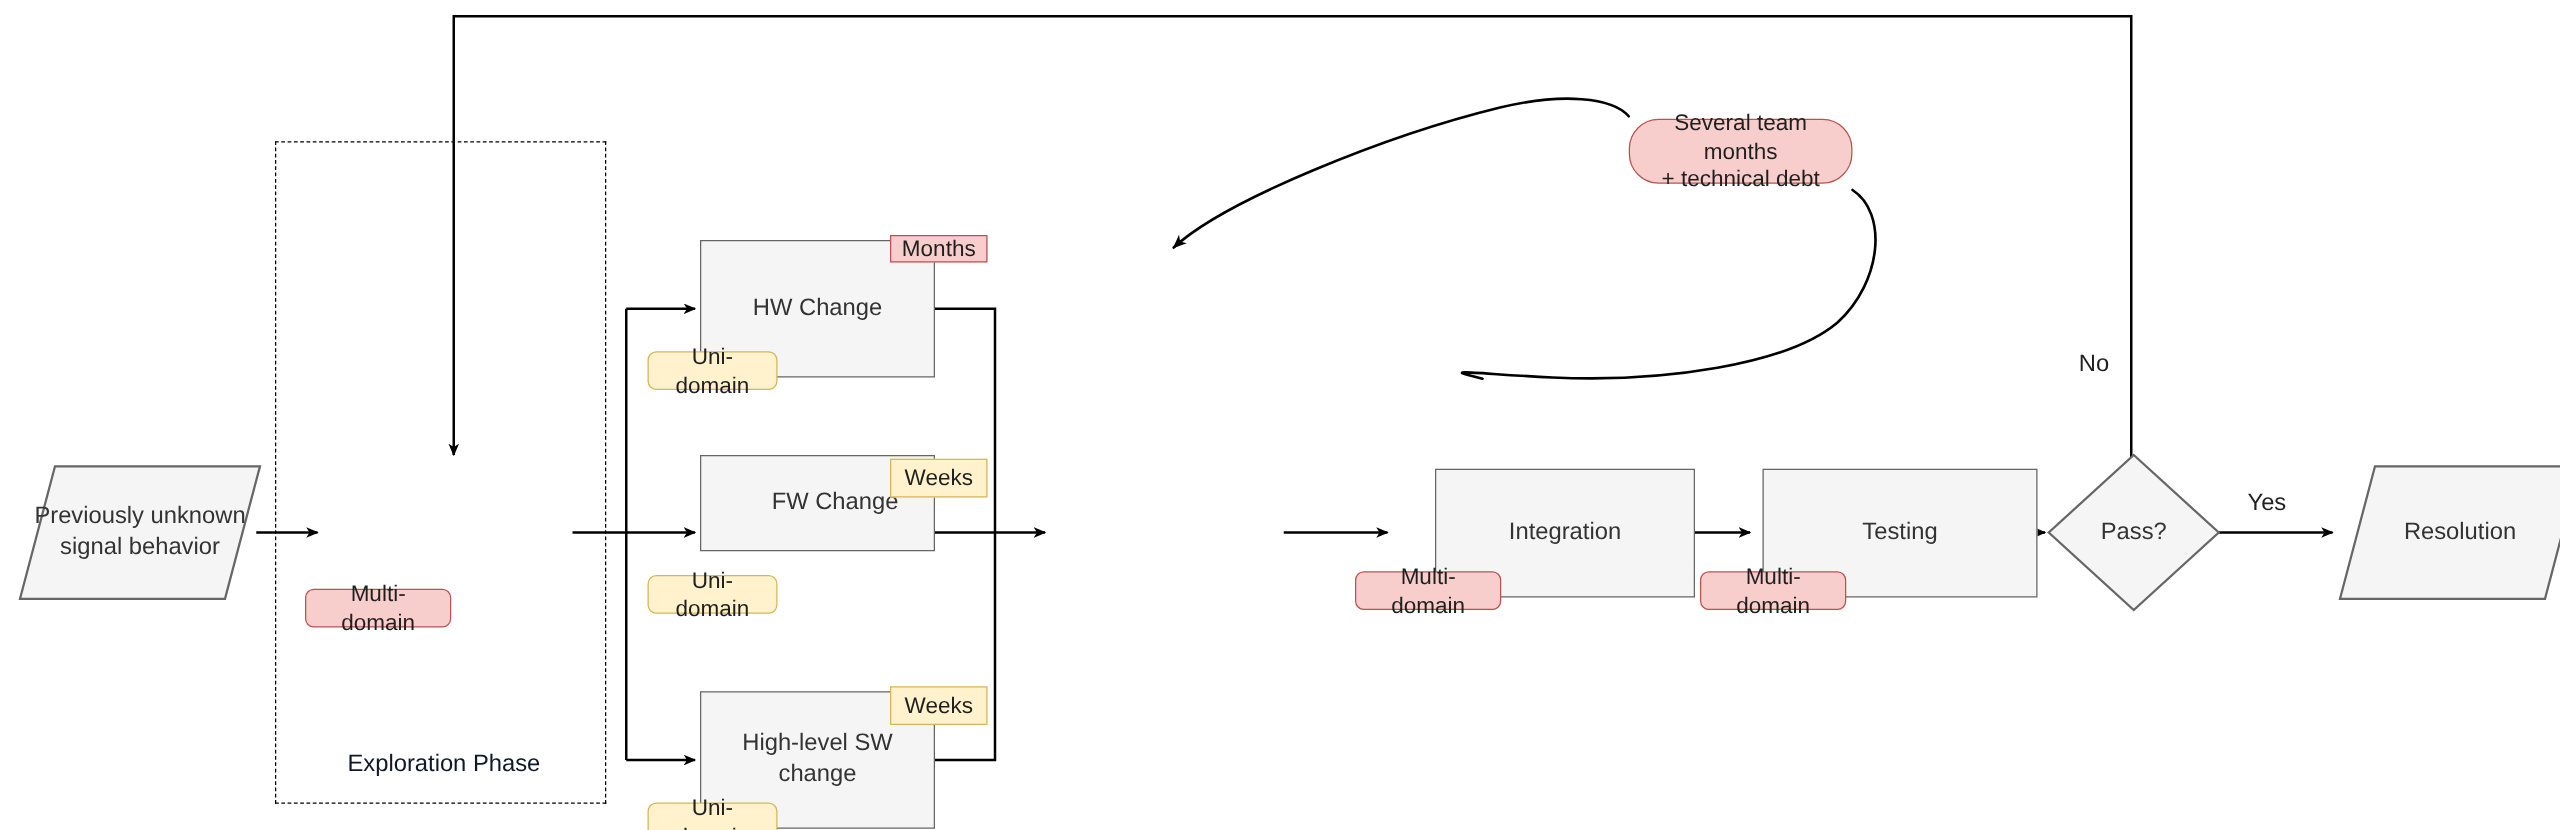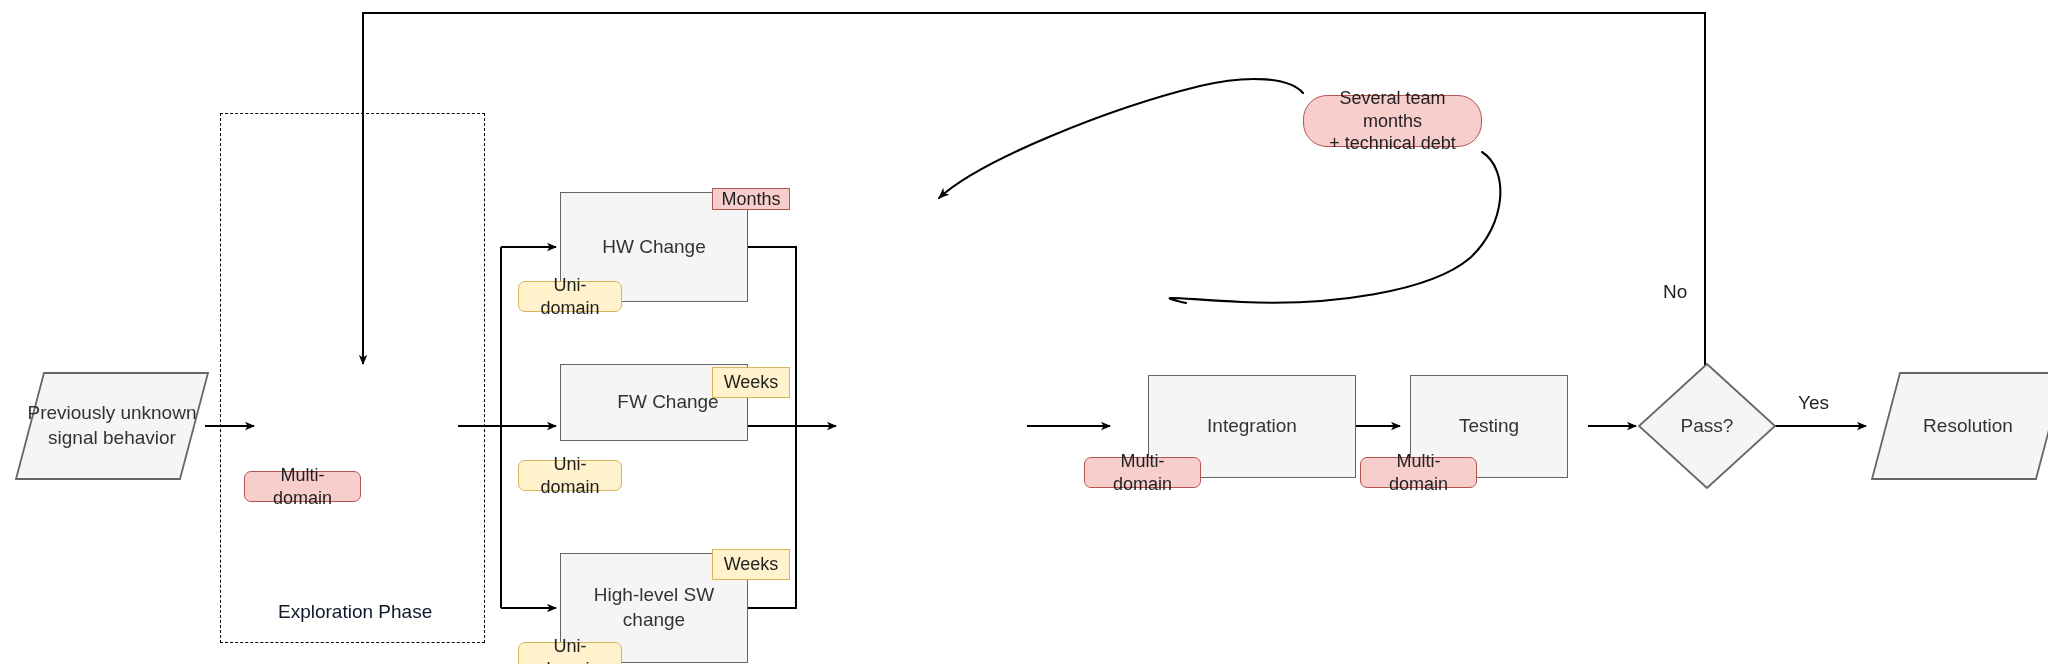"Testing" div.node { width: 158px -> 220px }
